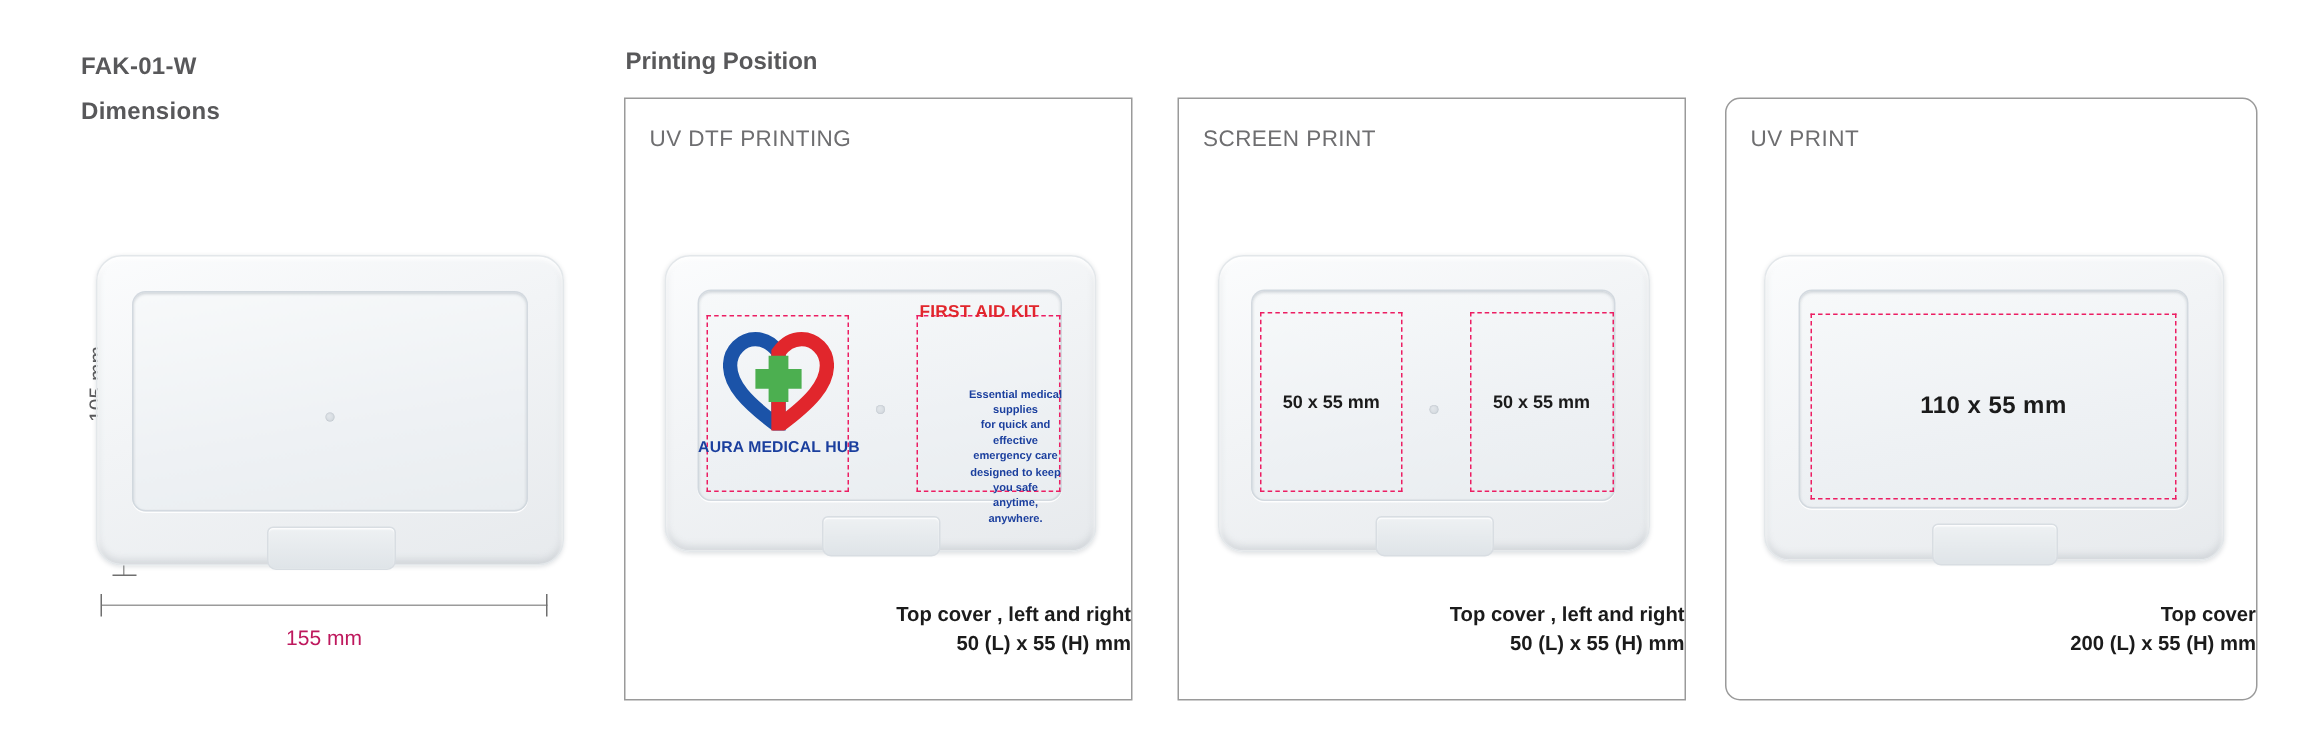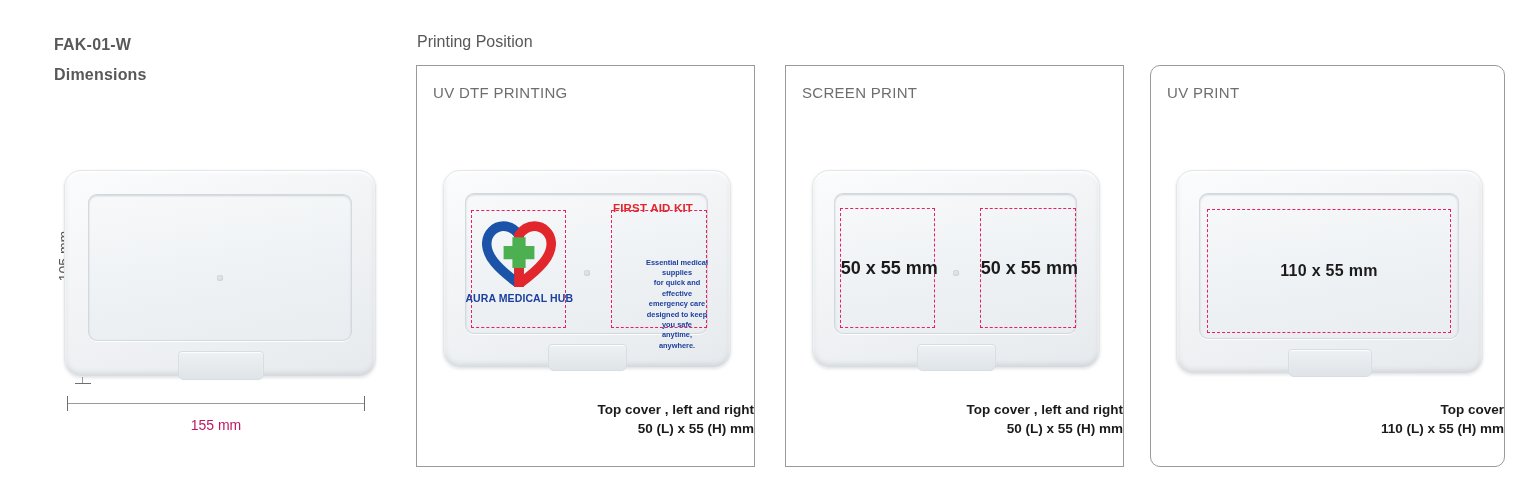"Printing Position" .panels-title { font-weight: normal -> bold }
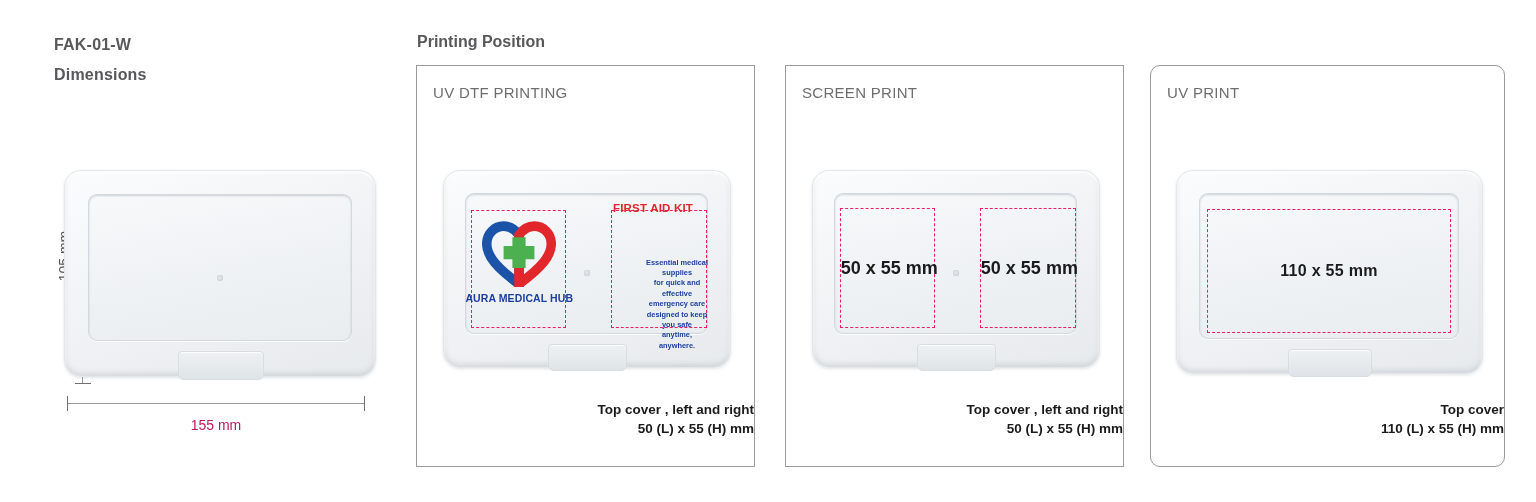"50 x 55 mm" .dash-lbl { font-size: 18px -> 12px }
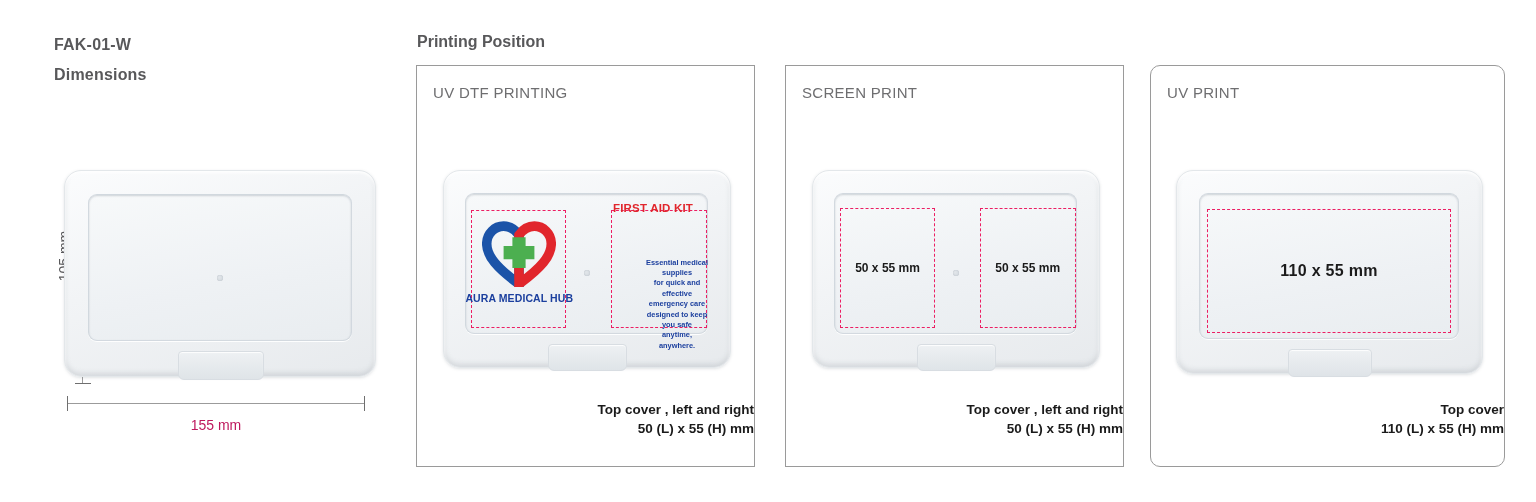"110 (L) x 55 (H)" div { text: 110 -> 200 }
